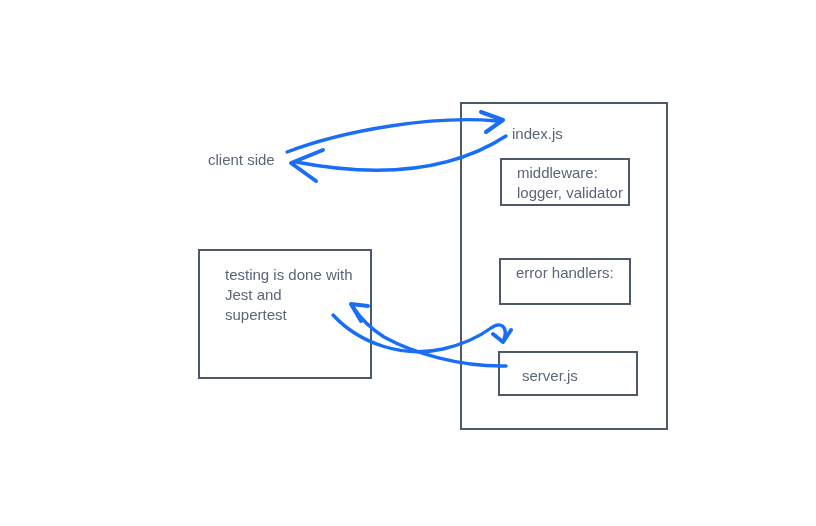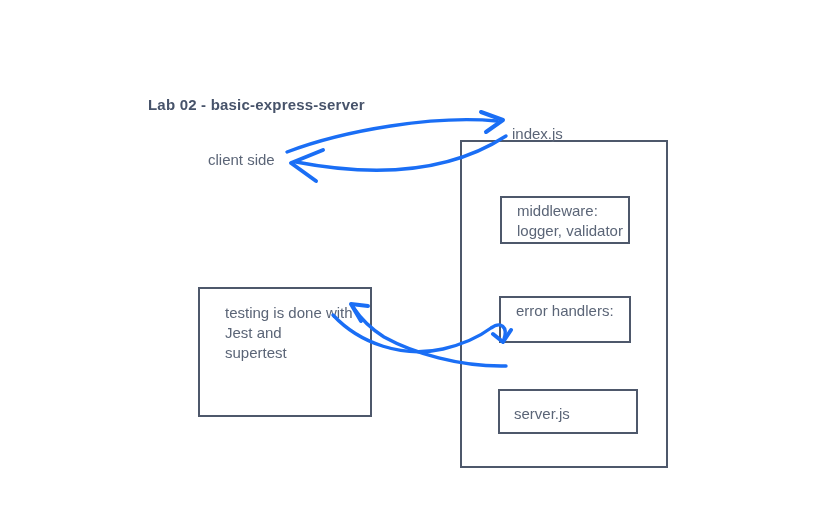"Lab 02 - basic-express-server" div.abs { html: <div>Lab 02 - basic-express-server</div> -> none }
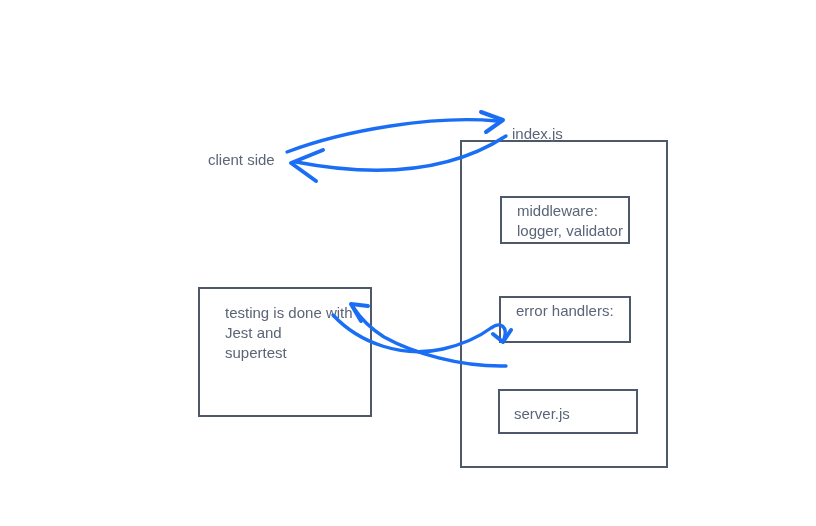"middleware:" .box { margin-top: 38px -> none }
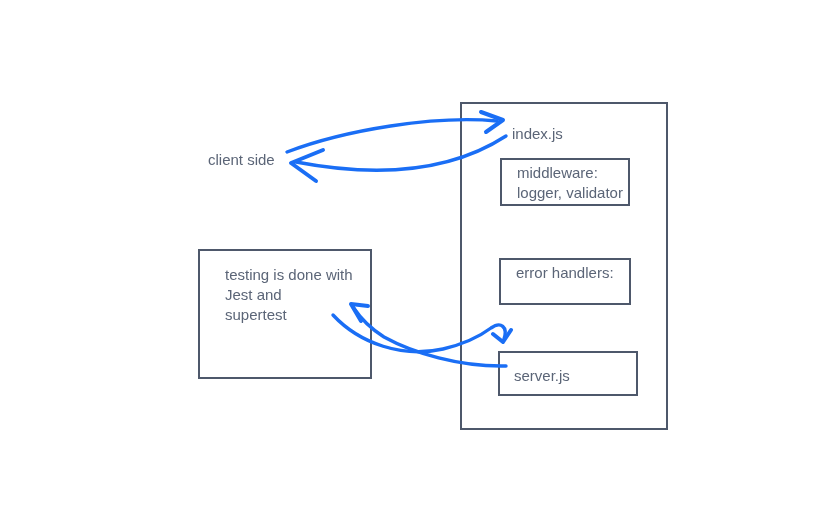"server.js" .server-box { padding: 13px 0 0 14px -> 13px 0 0 22px }
